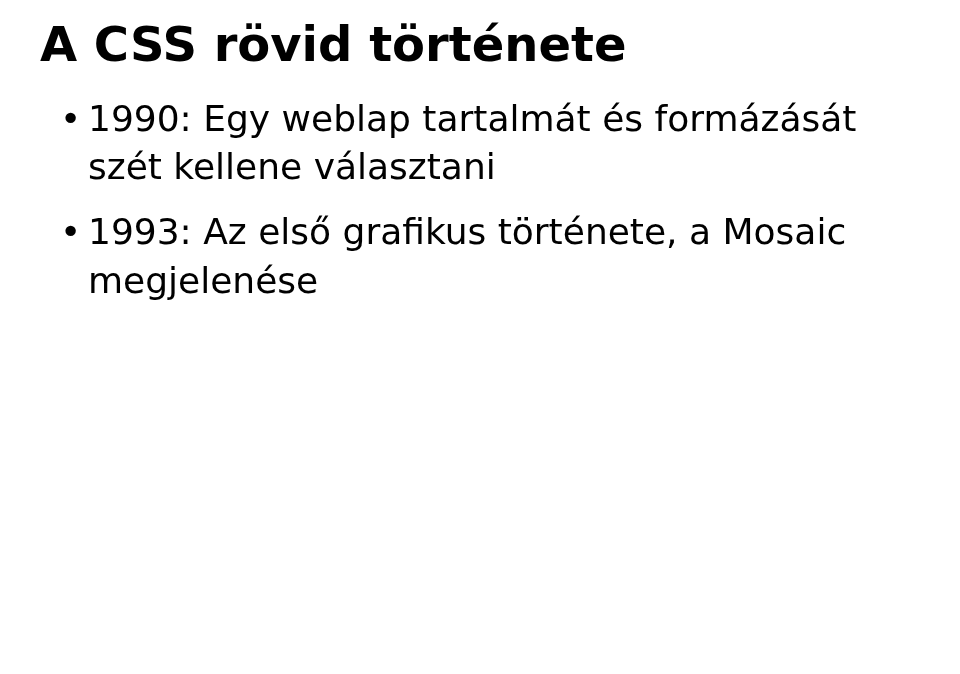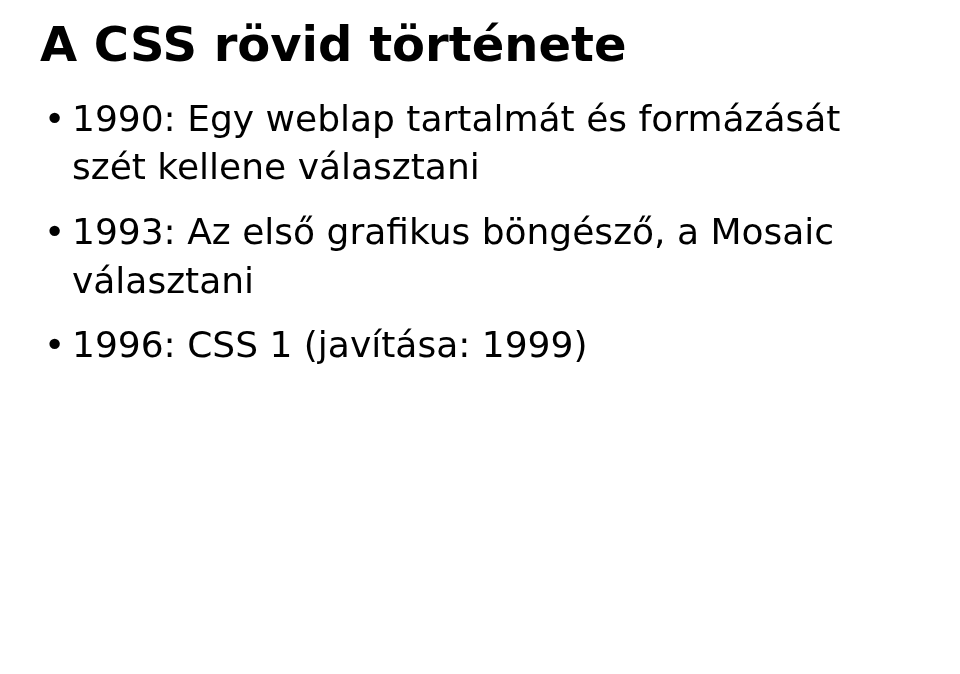"1990: Egy weblap tartalmát és" ul.bullets { margin: 0 -> 16px }
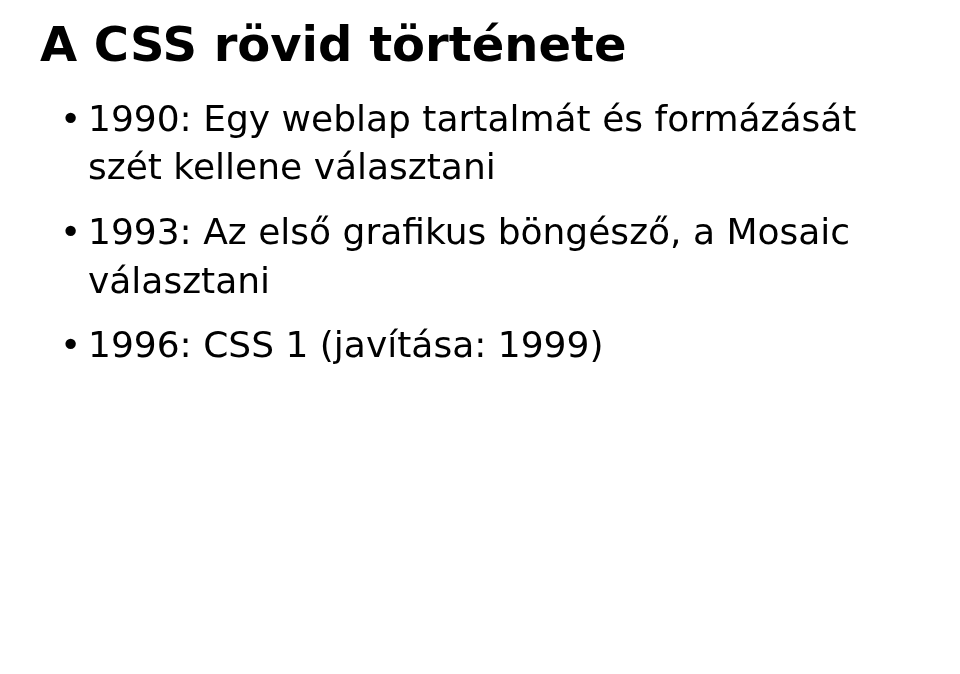"1993: Az első grafikus böngésző," li { text: böngésző, a Mosaic választani -> története, a Mosaic megjelenése }
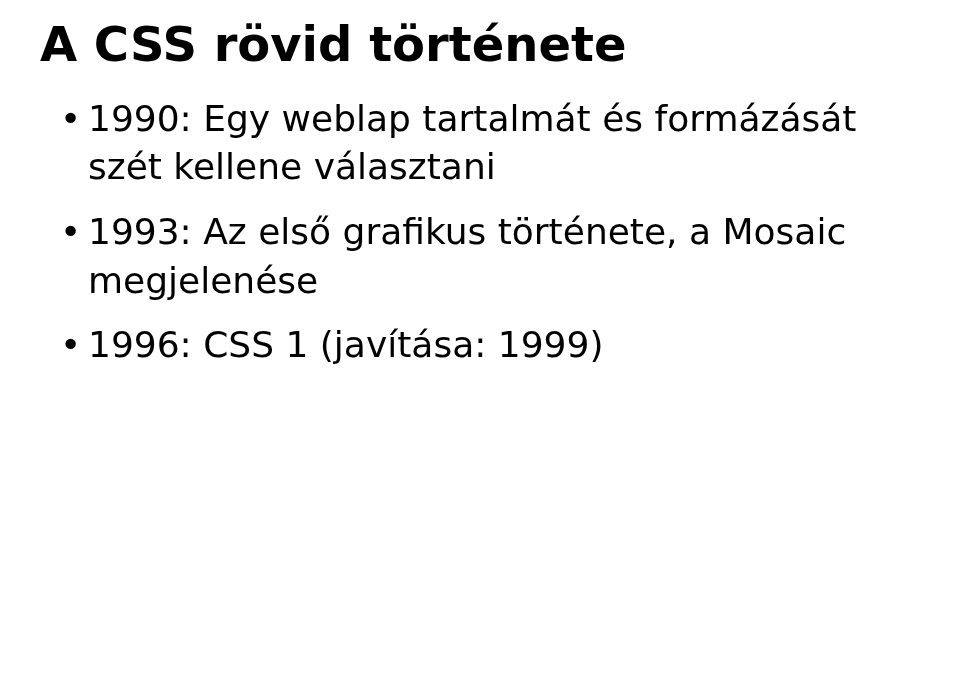"1996: CSS 1 (javítása: 1999)" li { html: <li>1996: CSS 1 (javítása: 1999)</li> -> none }
